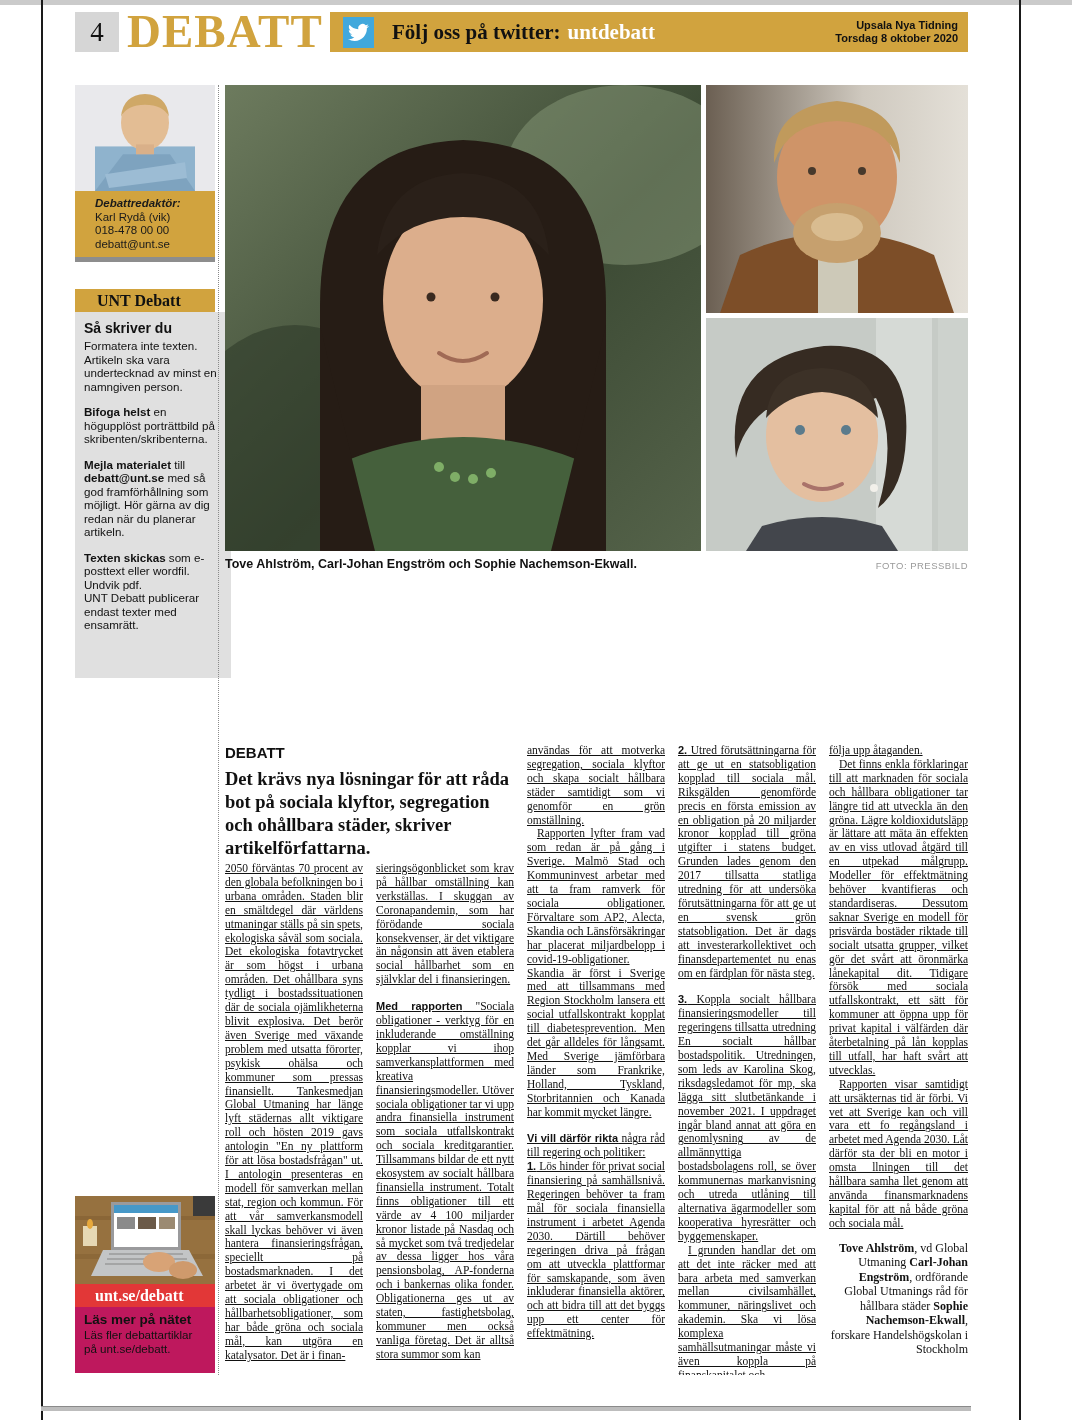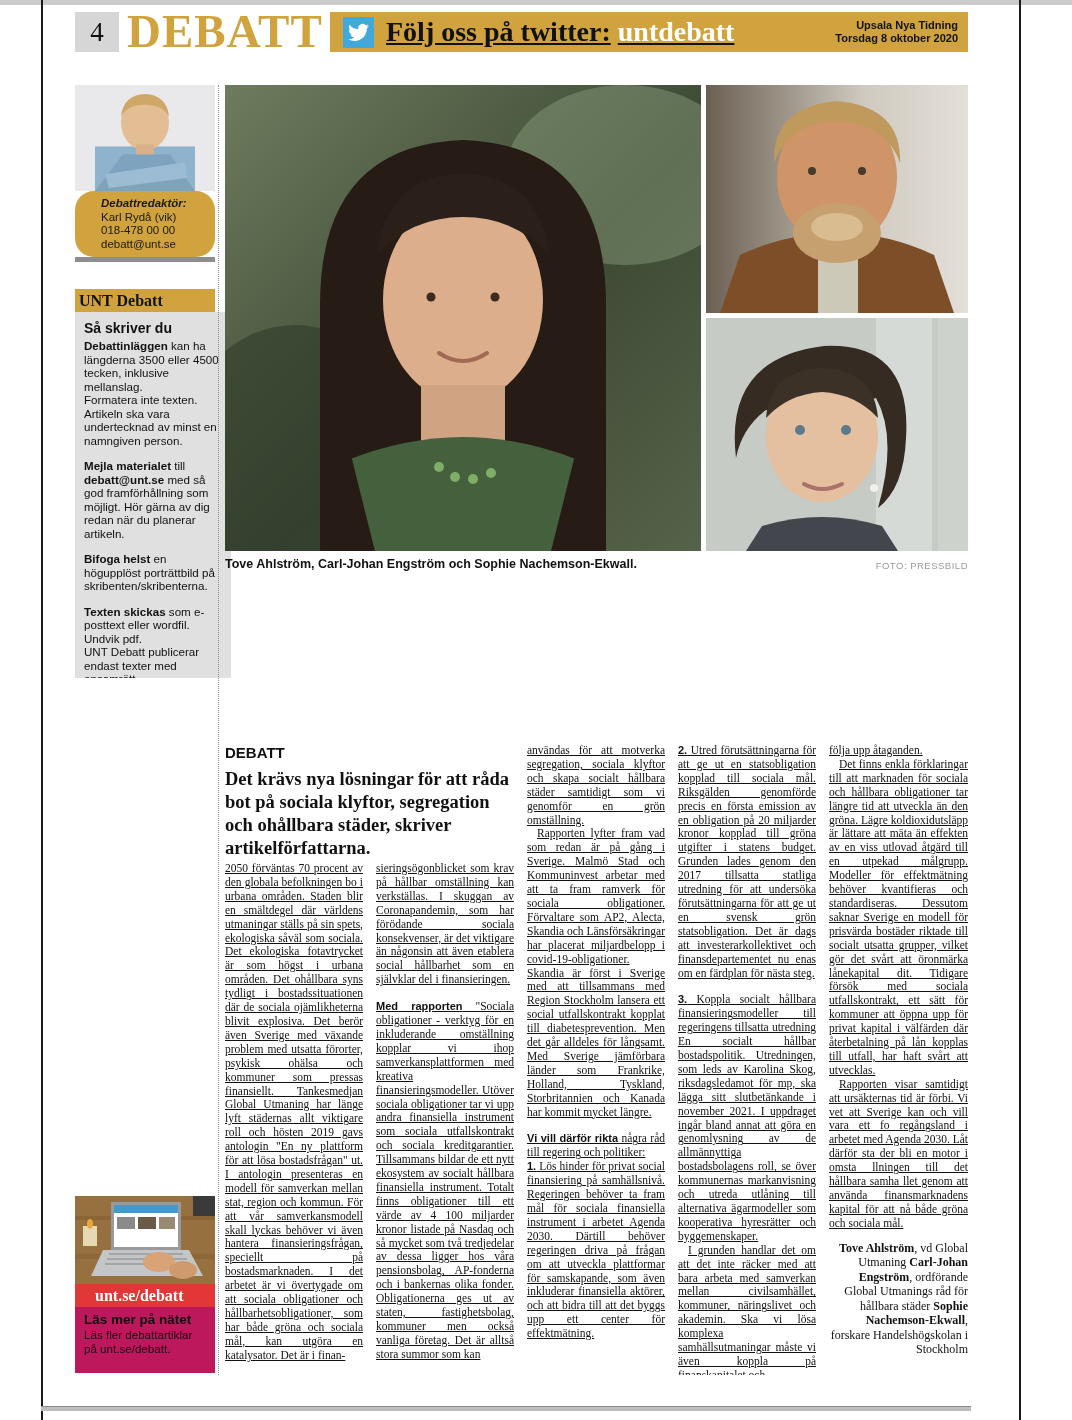"Följ oss på twitter: untdebatt" .tw-text { font-size: 28px -> 21px; margin-left: 12px -> 18px; text-decoration: underline -> none }
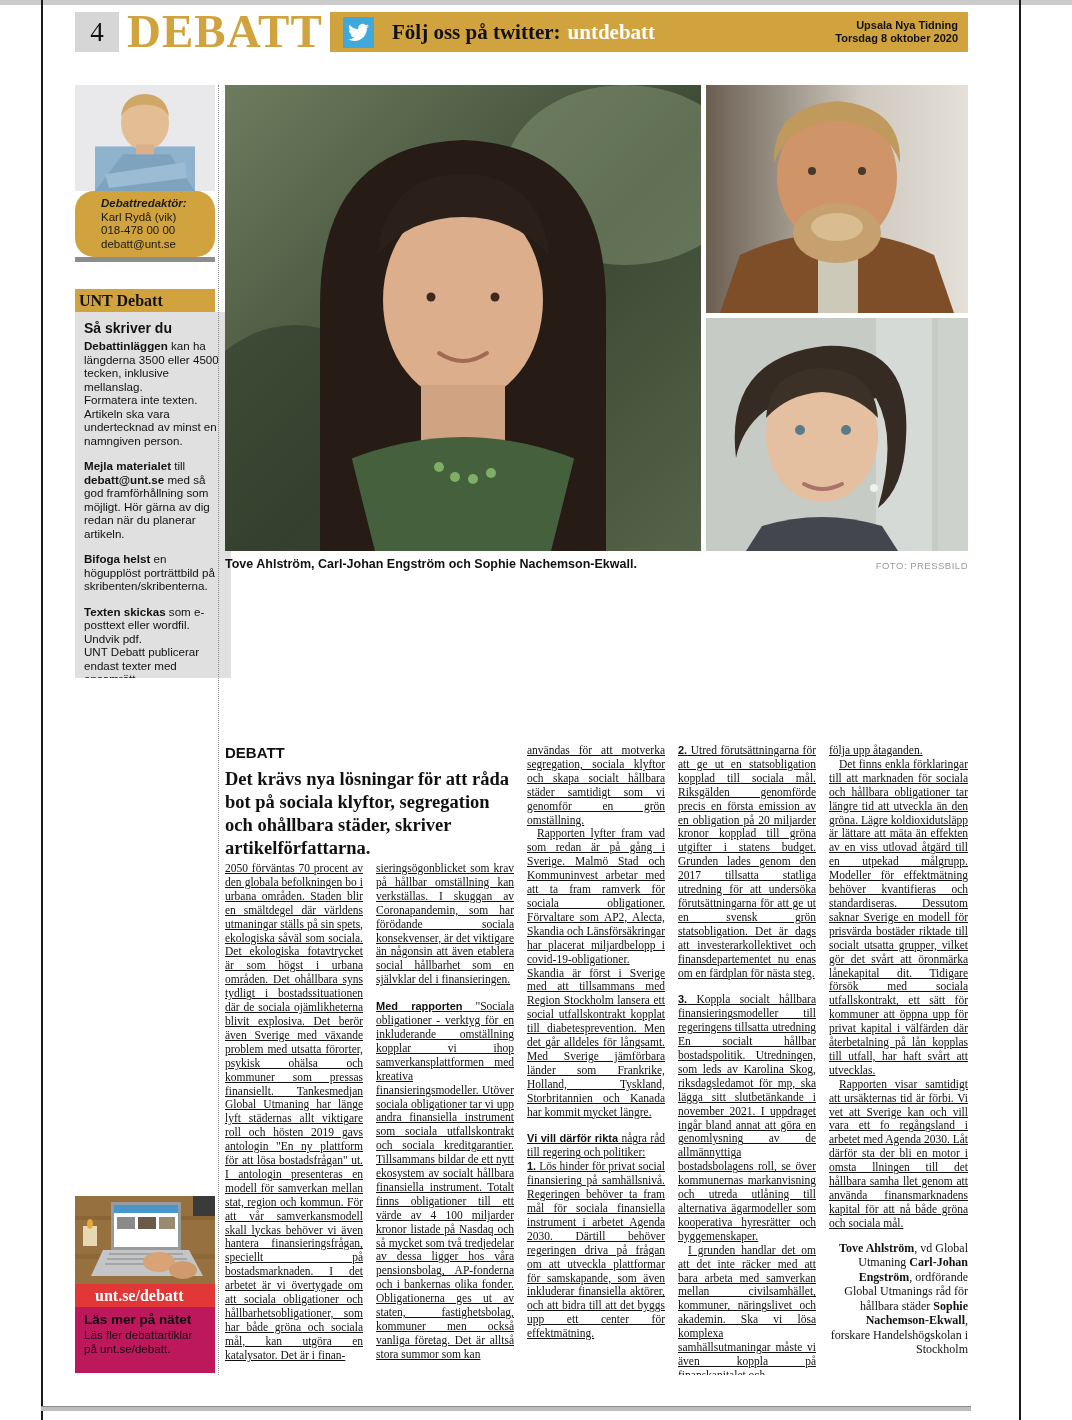"Debattredaktör:" .editor-box { border-radius: 19px -> none; padding: 6px 26px -> 6px 20px }
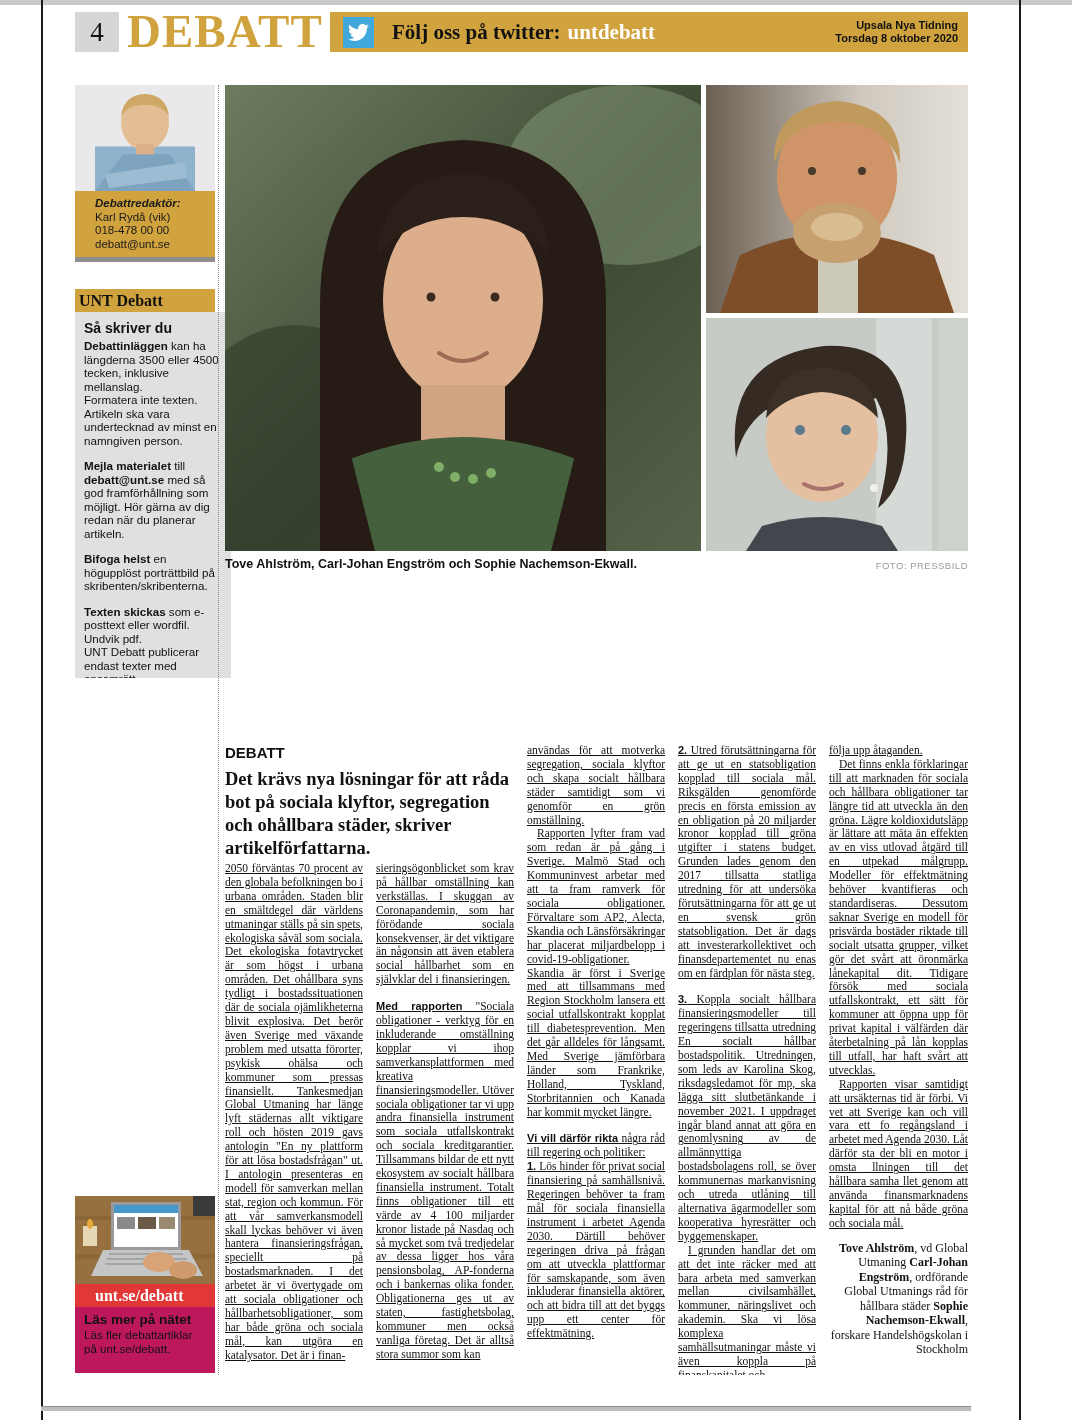"UNT Debatt" .untdebatt-bar { padding-left: 4px -> 22px }
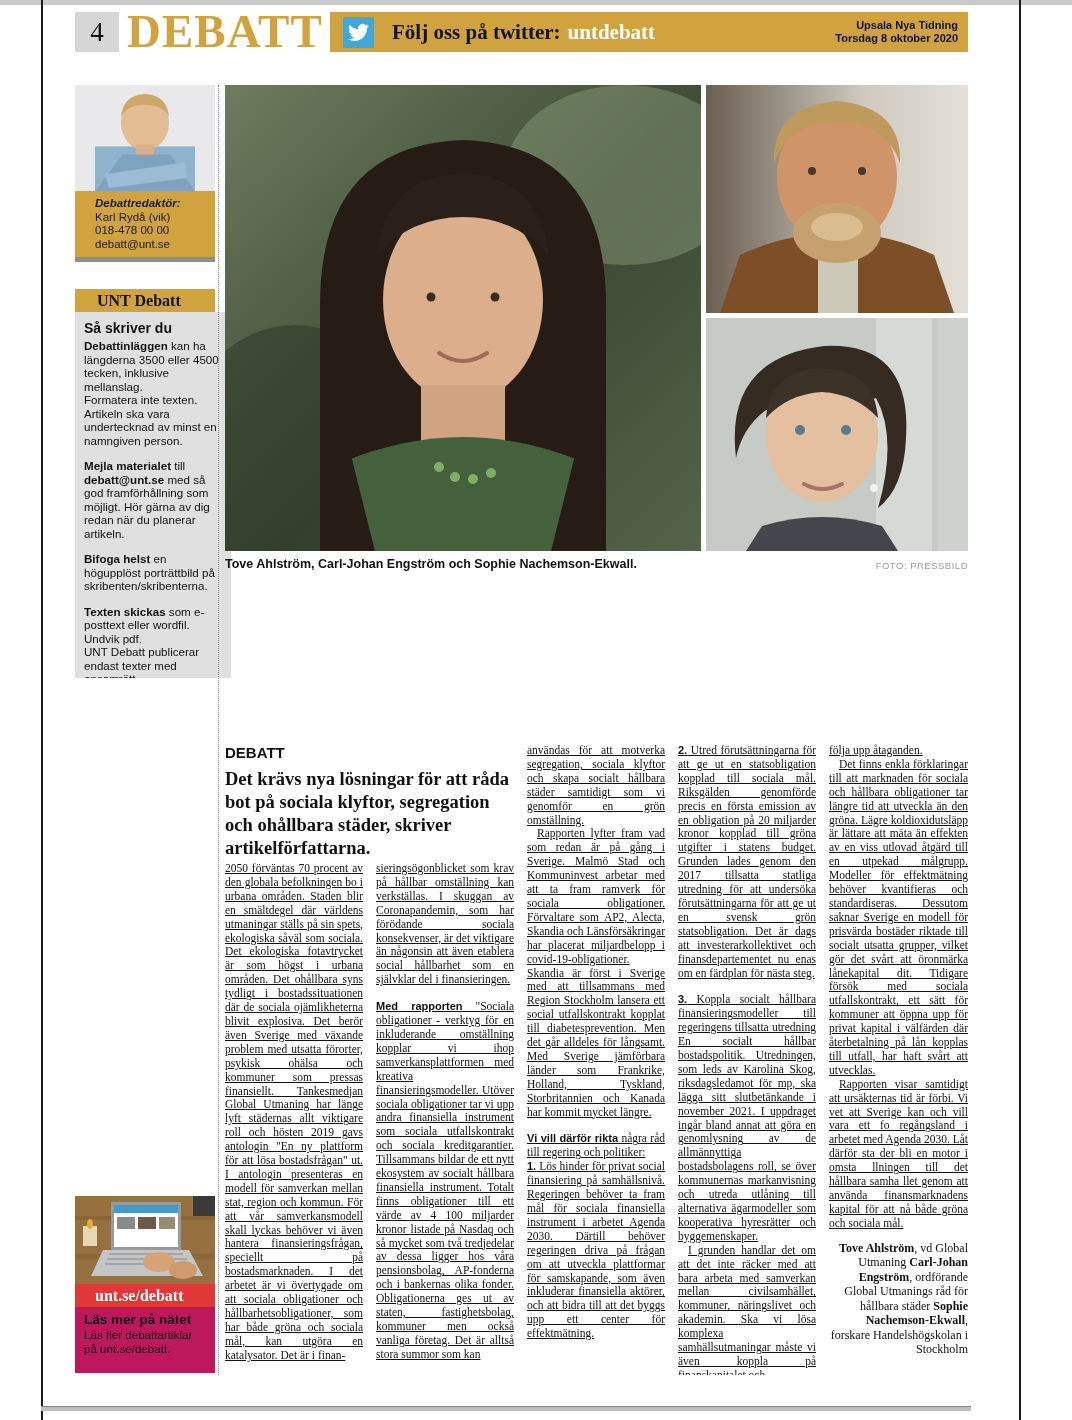"Debattinläggen kan ha längderna 3500" p { html: <p><b>Debattinläggen</b><span> kan ha längderna 3500 eller 4500 tecken, inklusive mellanslag.</span></p> -> none }
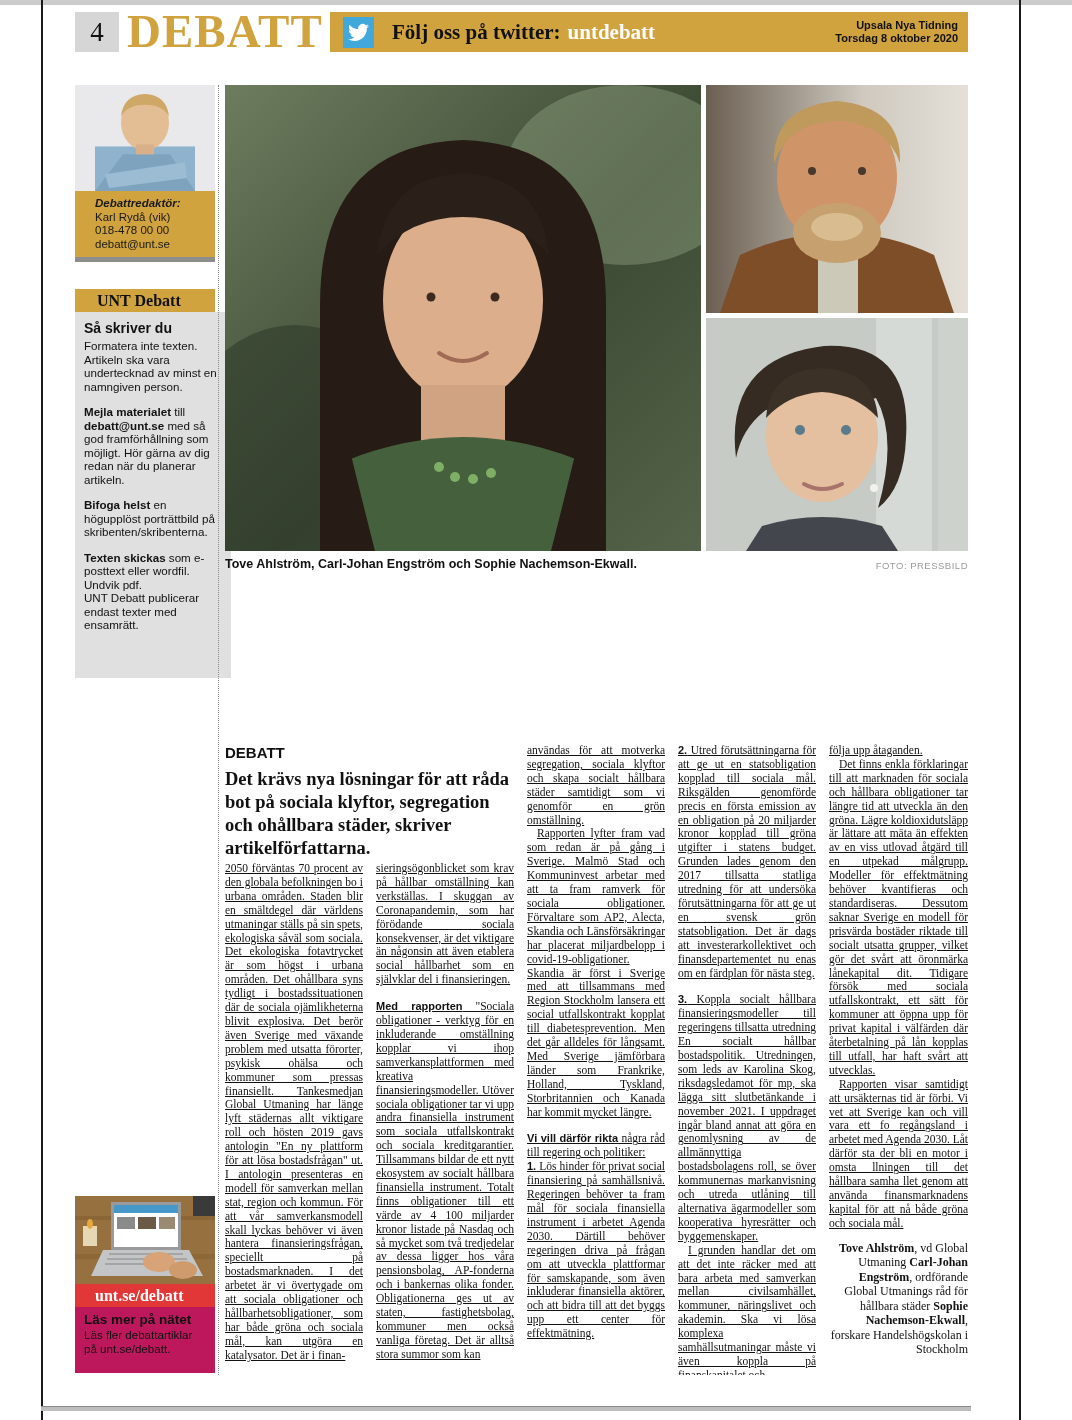"Mejla materialet till debatt@unt.se med" p.gap { order: before "Bifoga helst en högupplöst porträttbild" -> after "Bifoga helst en högupplöst porträttbild" }
